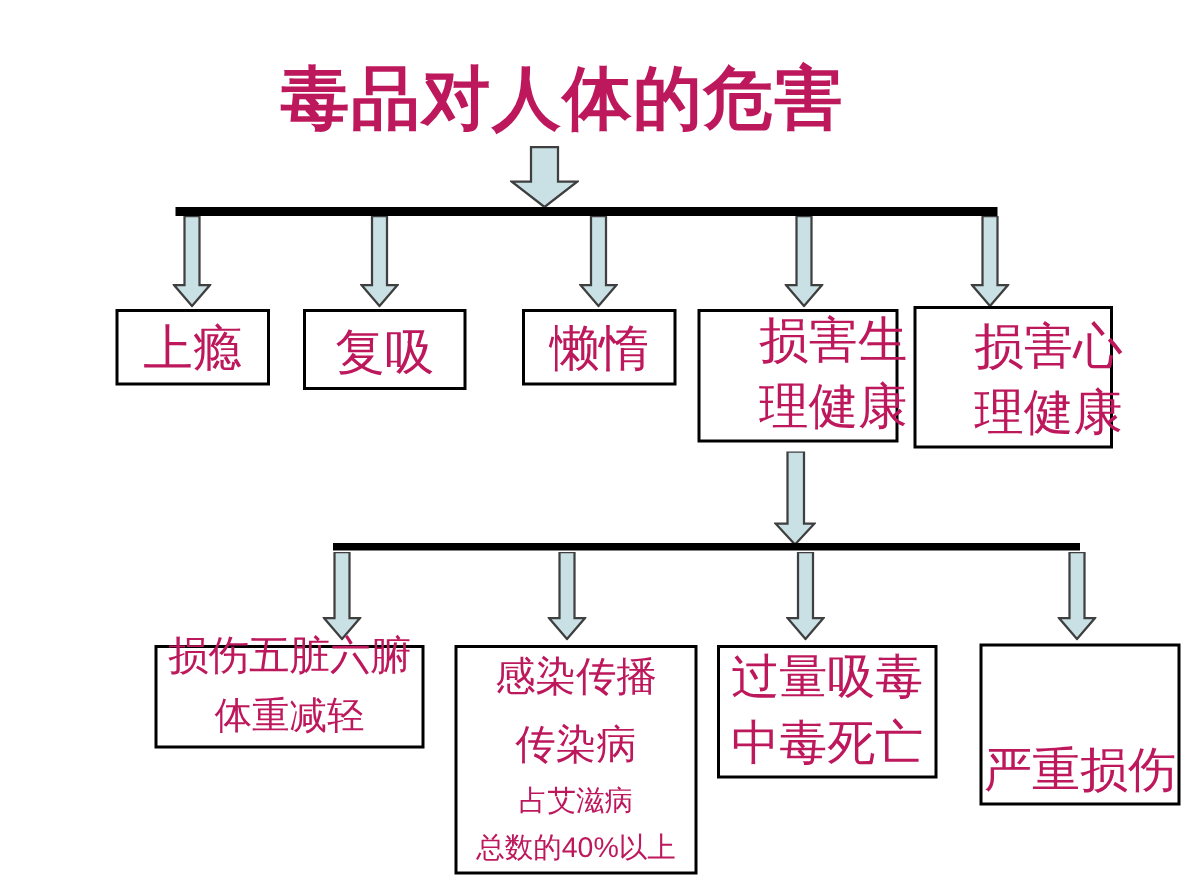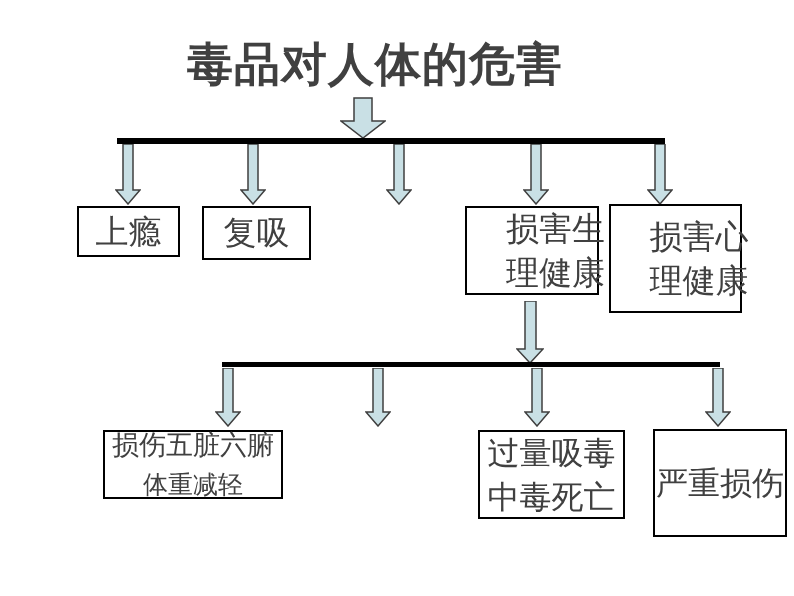"毒品对人体的危害" .slide { color: #404040 -> #be185d; font-family: Liberation Serif, serif -> Liberation Sans, sans-serif }
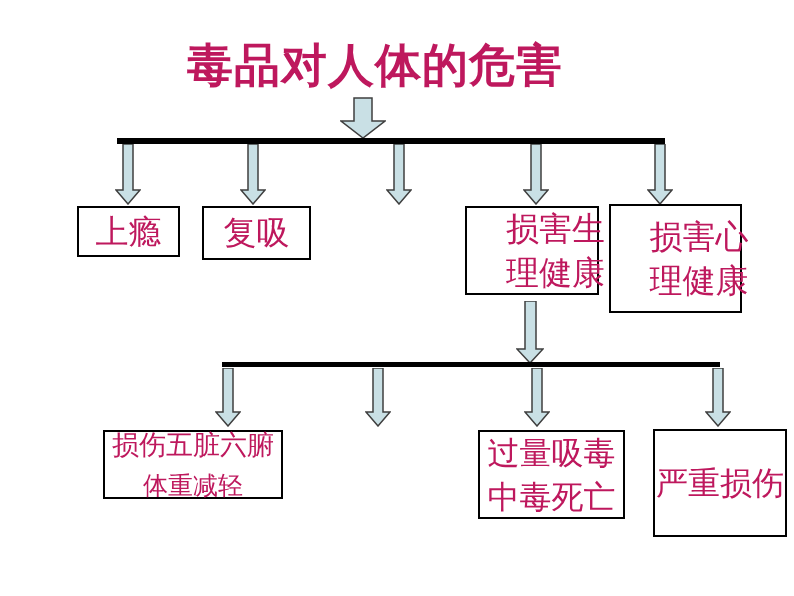"上瘾" .node { justify-content: center -> flex-end }
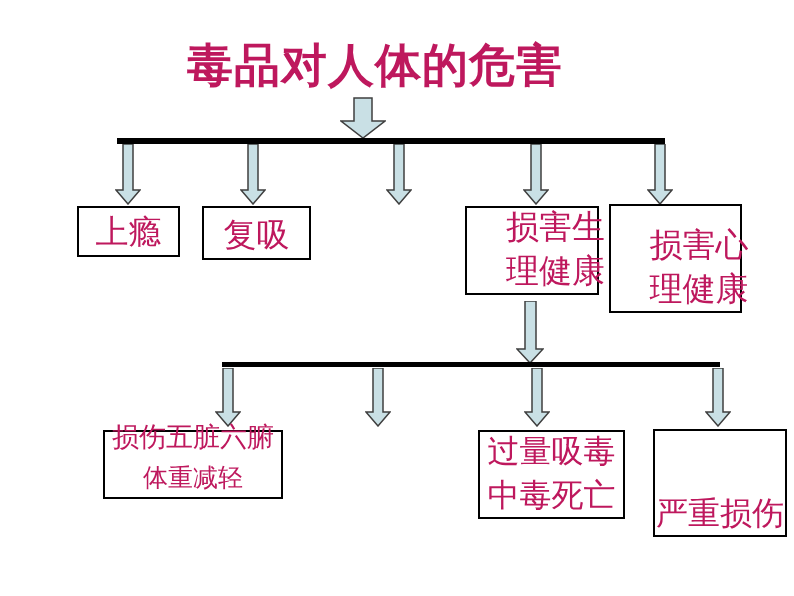"懒惰" div.node { html: none -> <div> <span>懒惰</span> </div> }
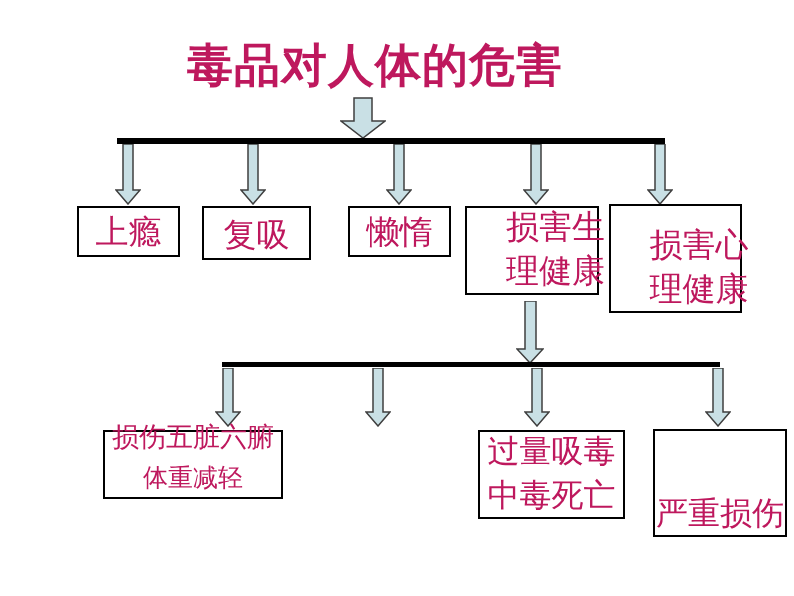"损害心" div.node { height: 109px -> 95px }
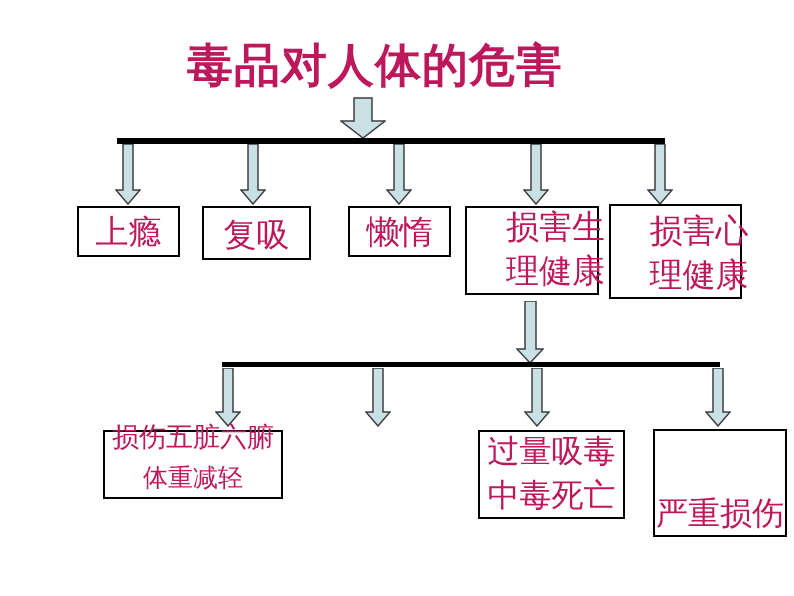"感染传播" div.node { html: none -> <div> <span>感染传播</span> <span>传染病</span> <span>占艾滋病</span> <span>总数的40%以上</span> </div> }
